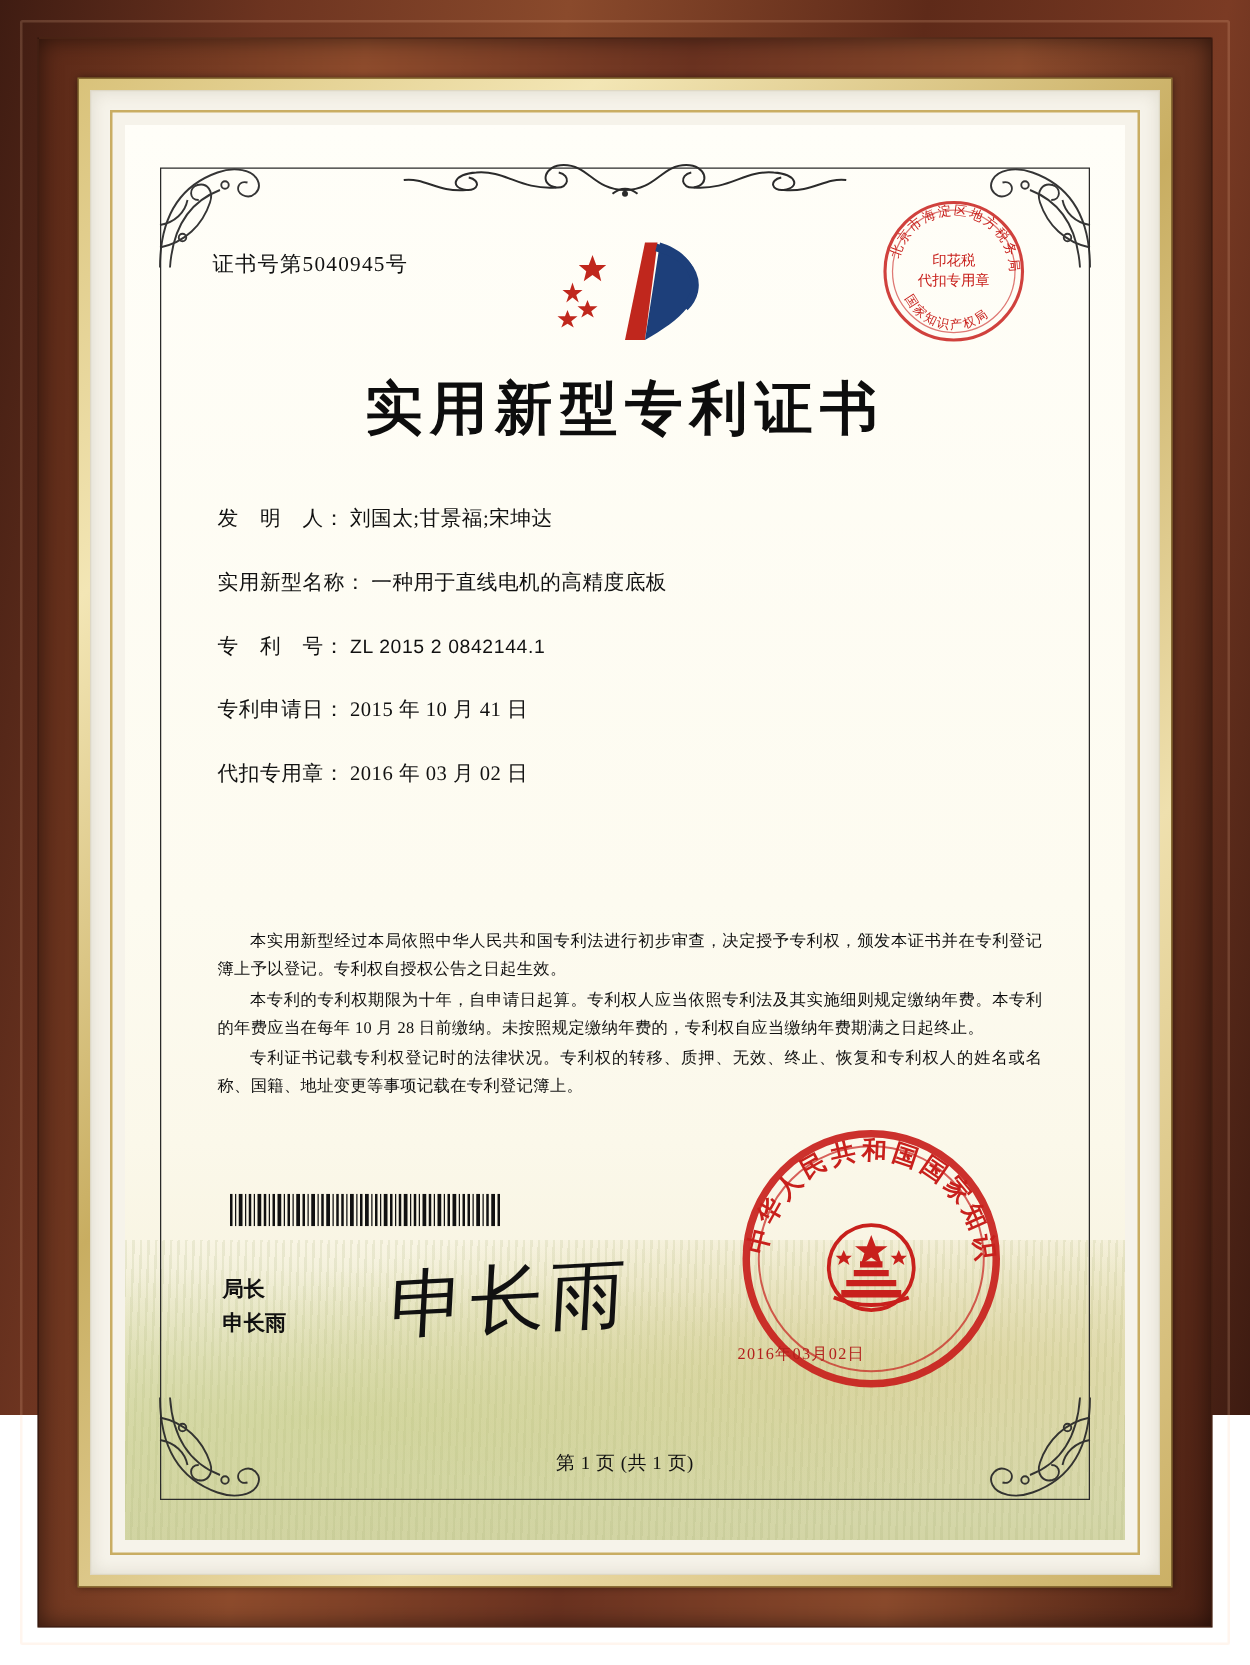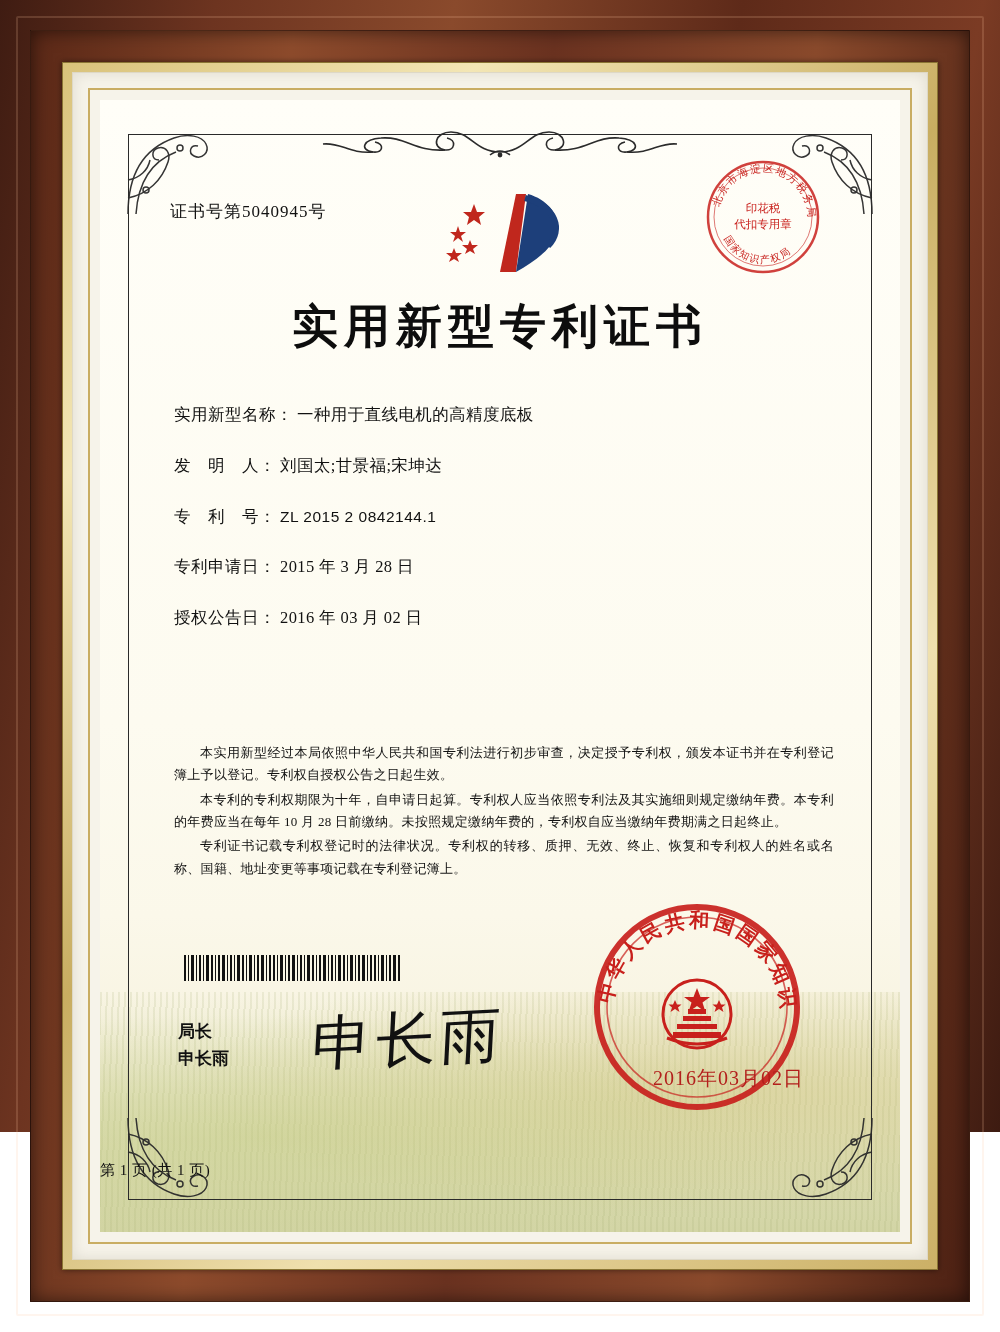"实用新型名称：" div.field-row { order: before "发 明 人：" -> after "发 明 人：" }
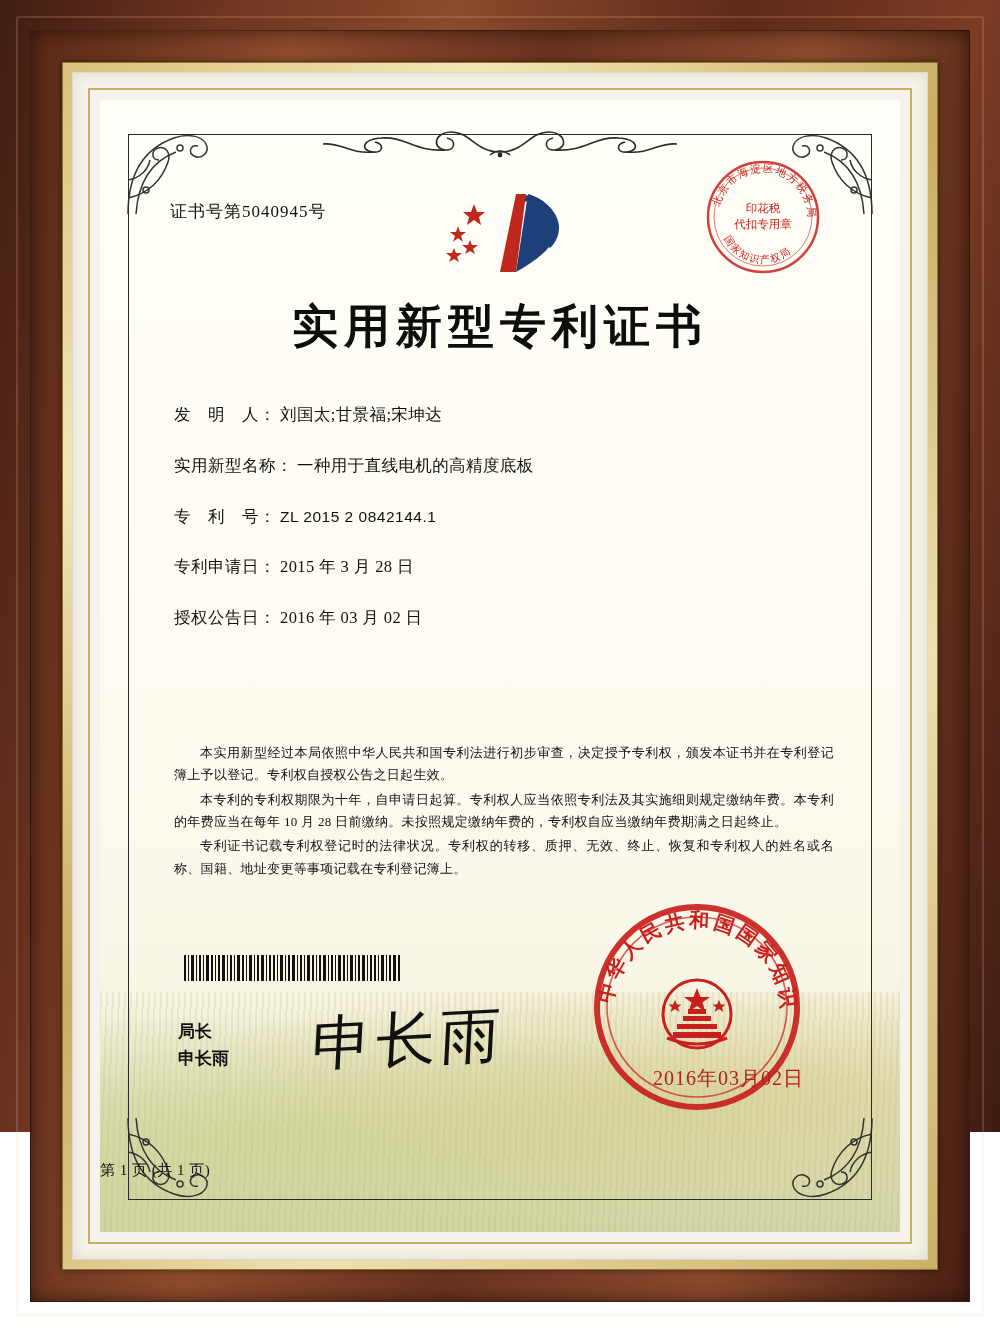"2015 年 3 月 28" span.field-value { text: 3 月 28 -> 10 月 41 }
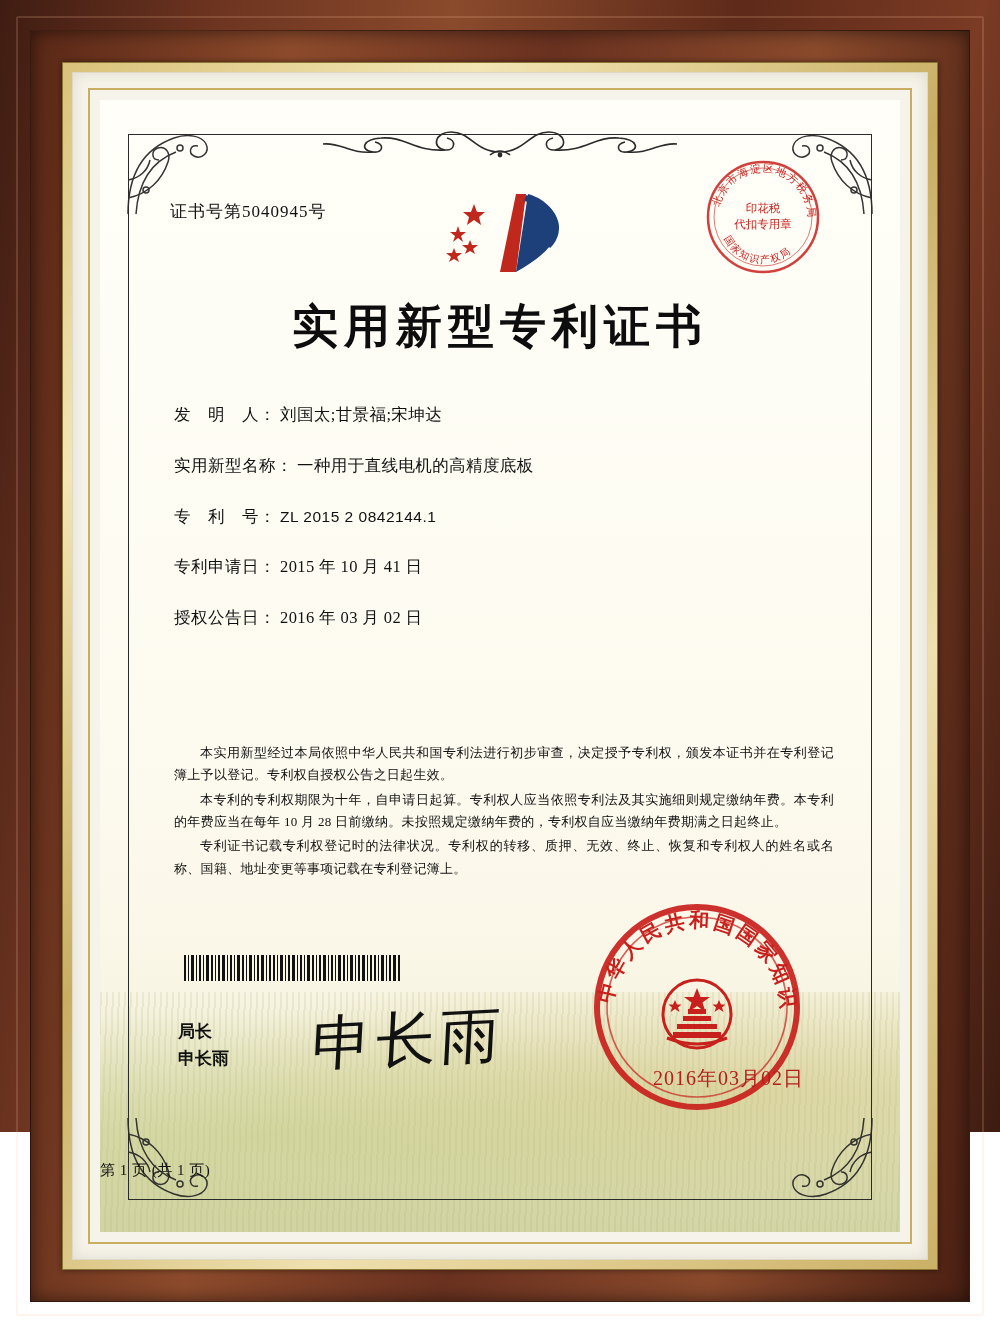"授权公告日：" span.field-label { text: 授权公告日 -> 代扣专用章 }
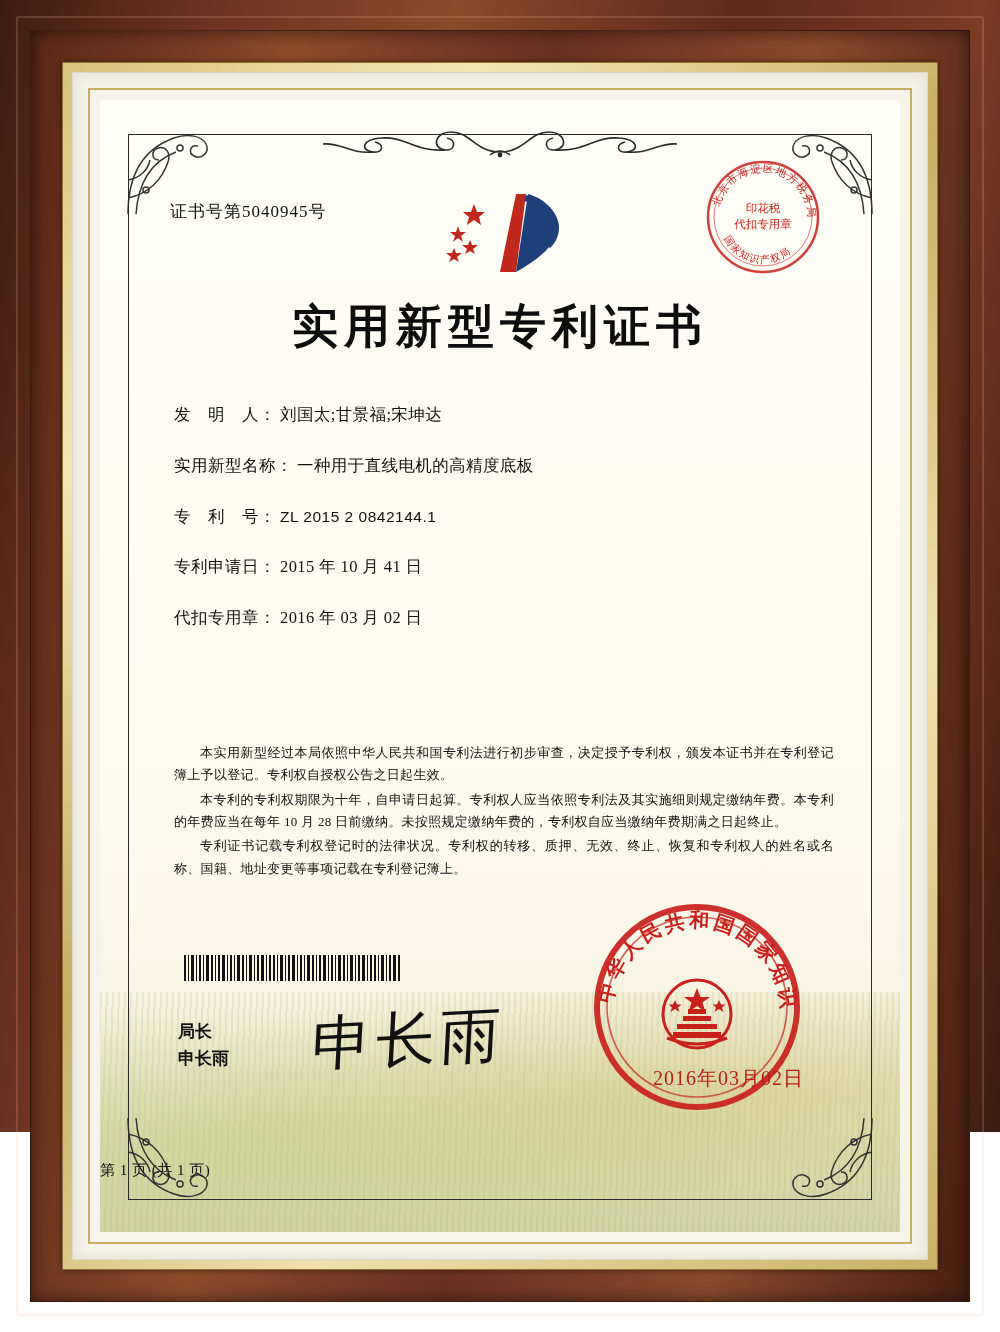"2016年03月02日" .seal-date { font-size: 20px -> 13px; text-align: right -> left }
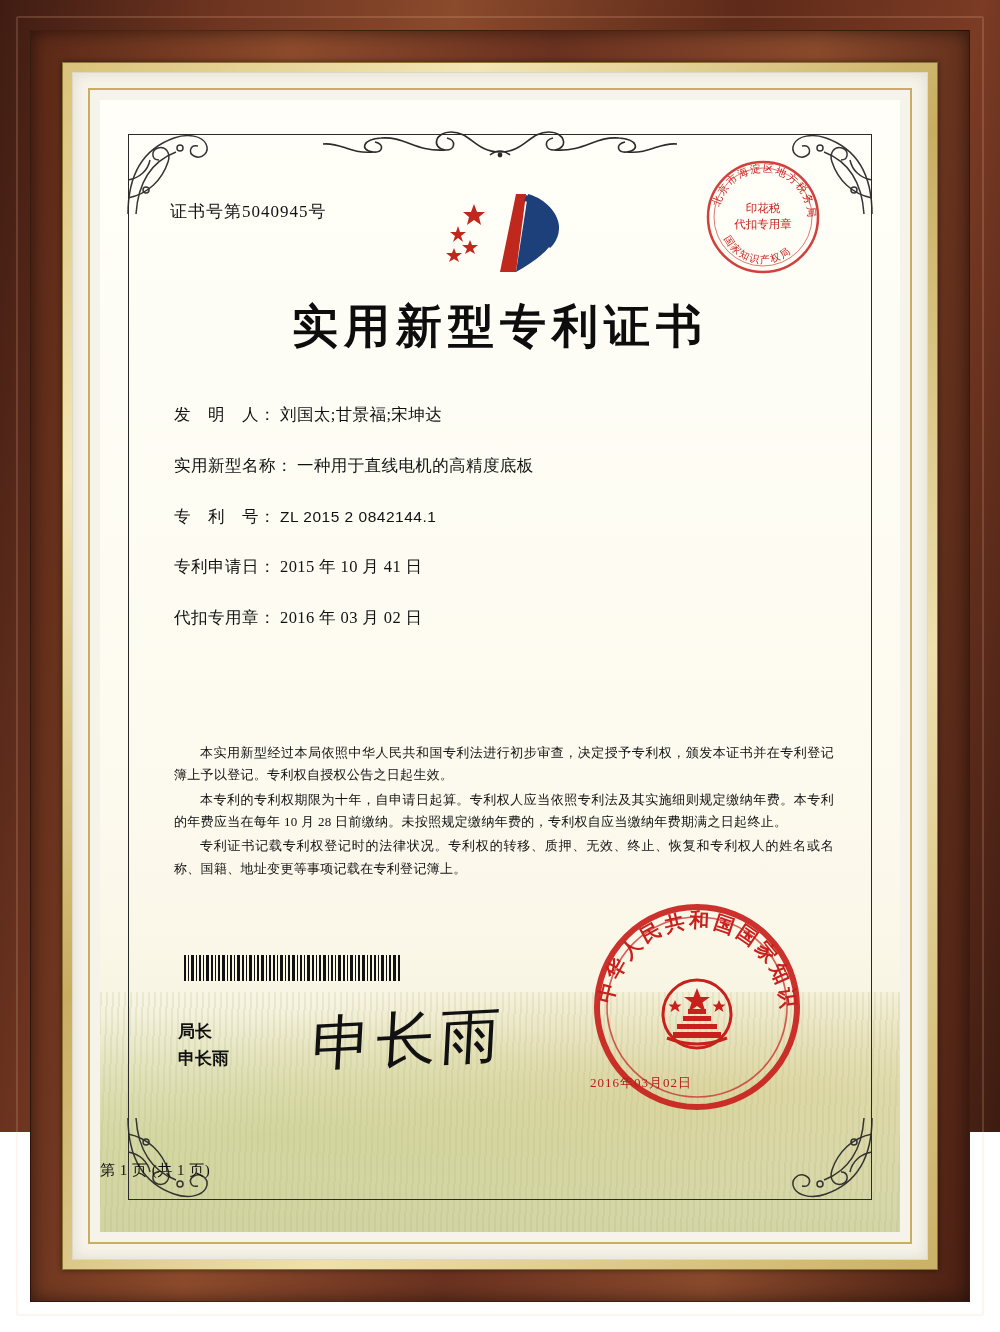"第 1 页 (共 1" .page-footer { text-align: none -> center }
